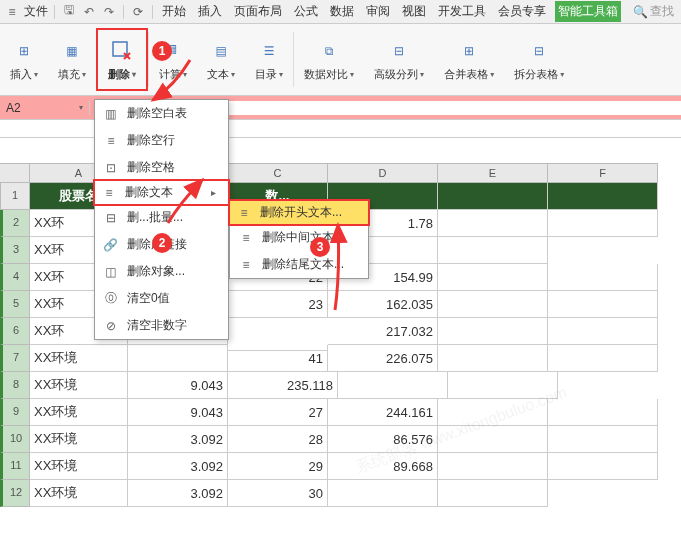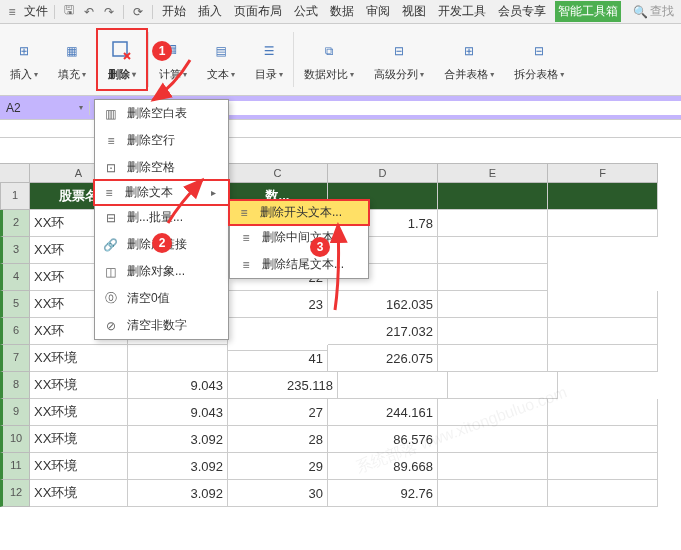"A2" .formula-bar { background: #c4b5fd -> #fca5a5 }
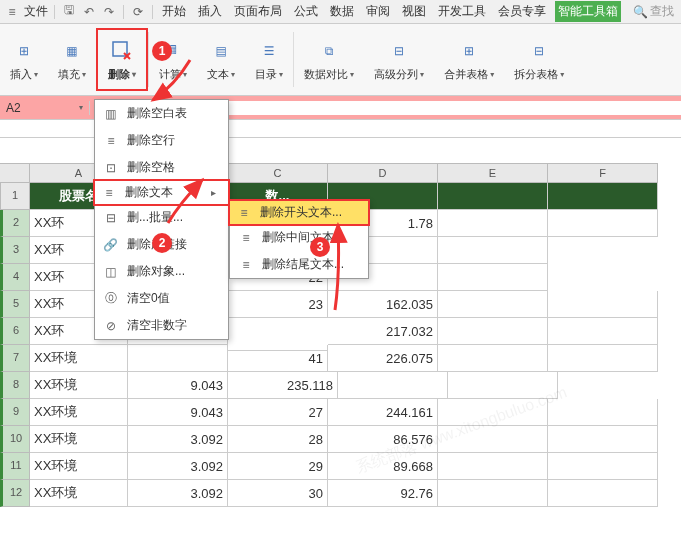"154.99" div.cell { html: none -> <div>154.99</div> }
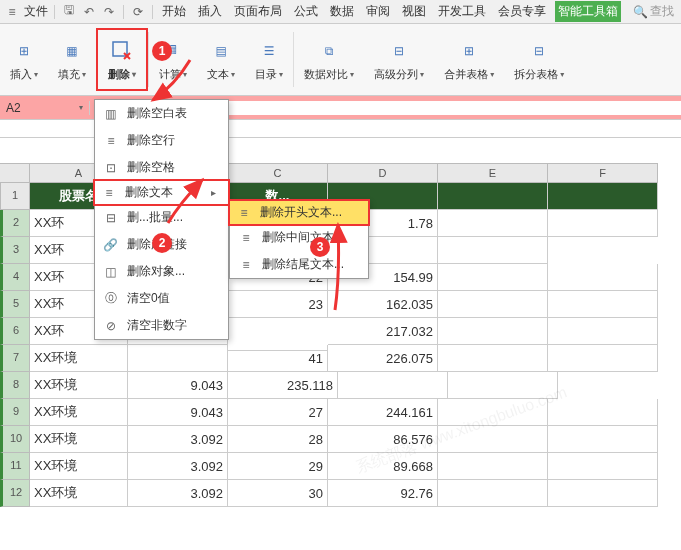"92.76" div.cell { html: <div>92.76</div> -> none }
